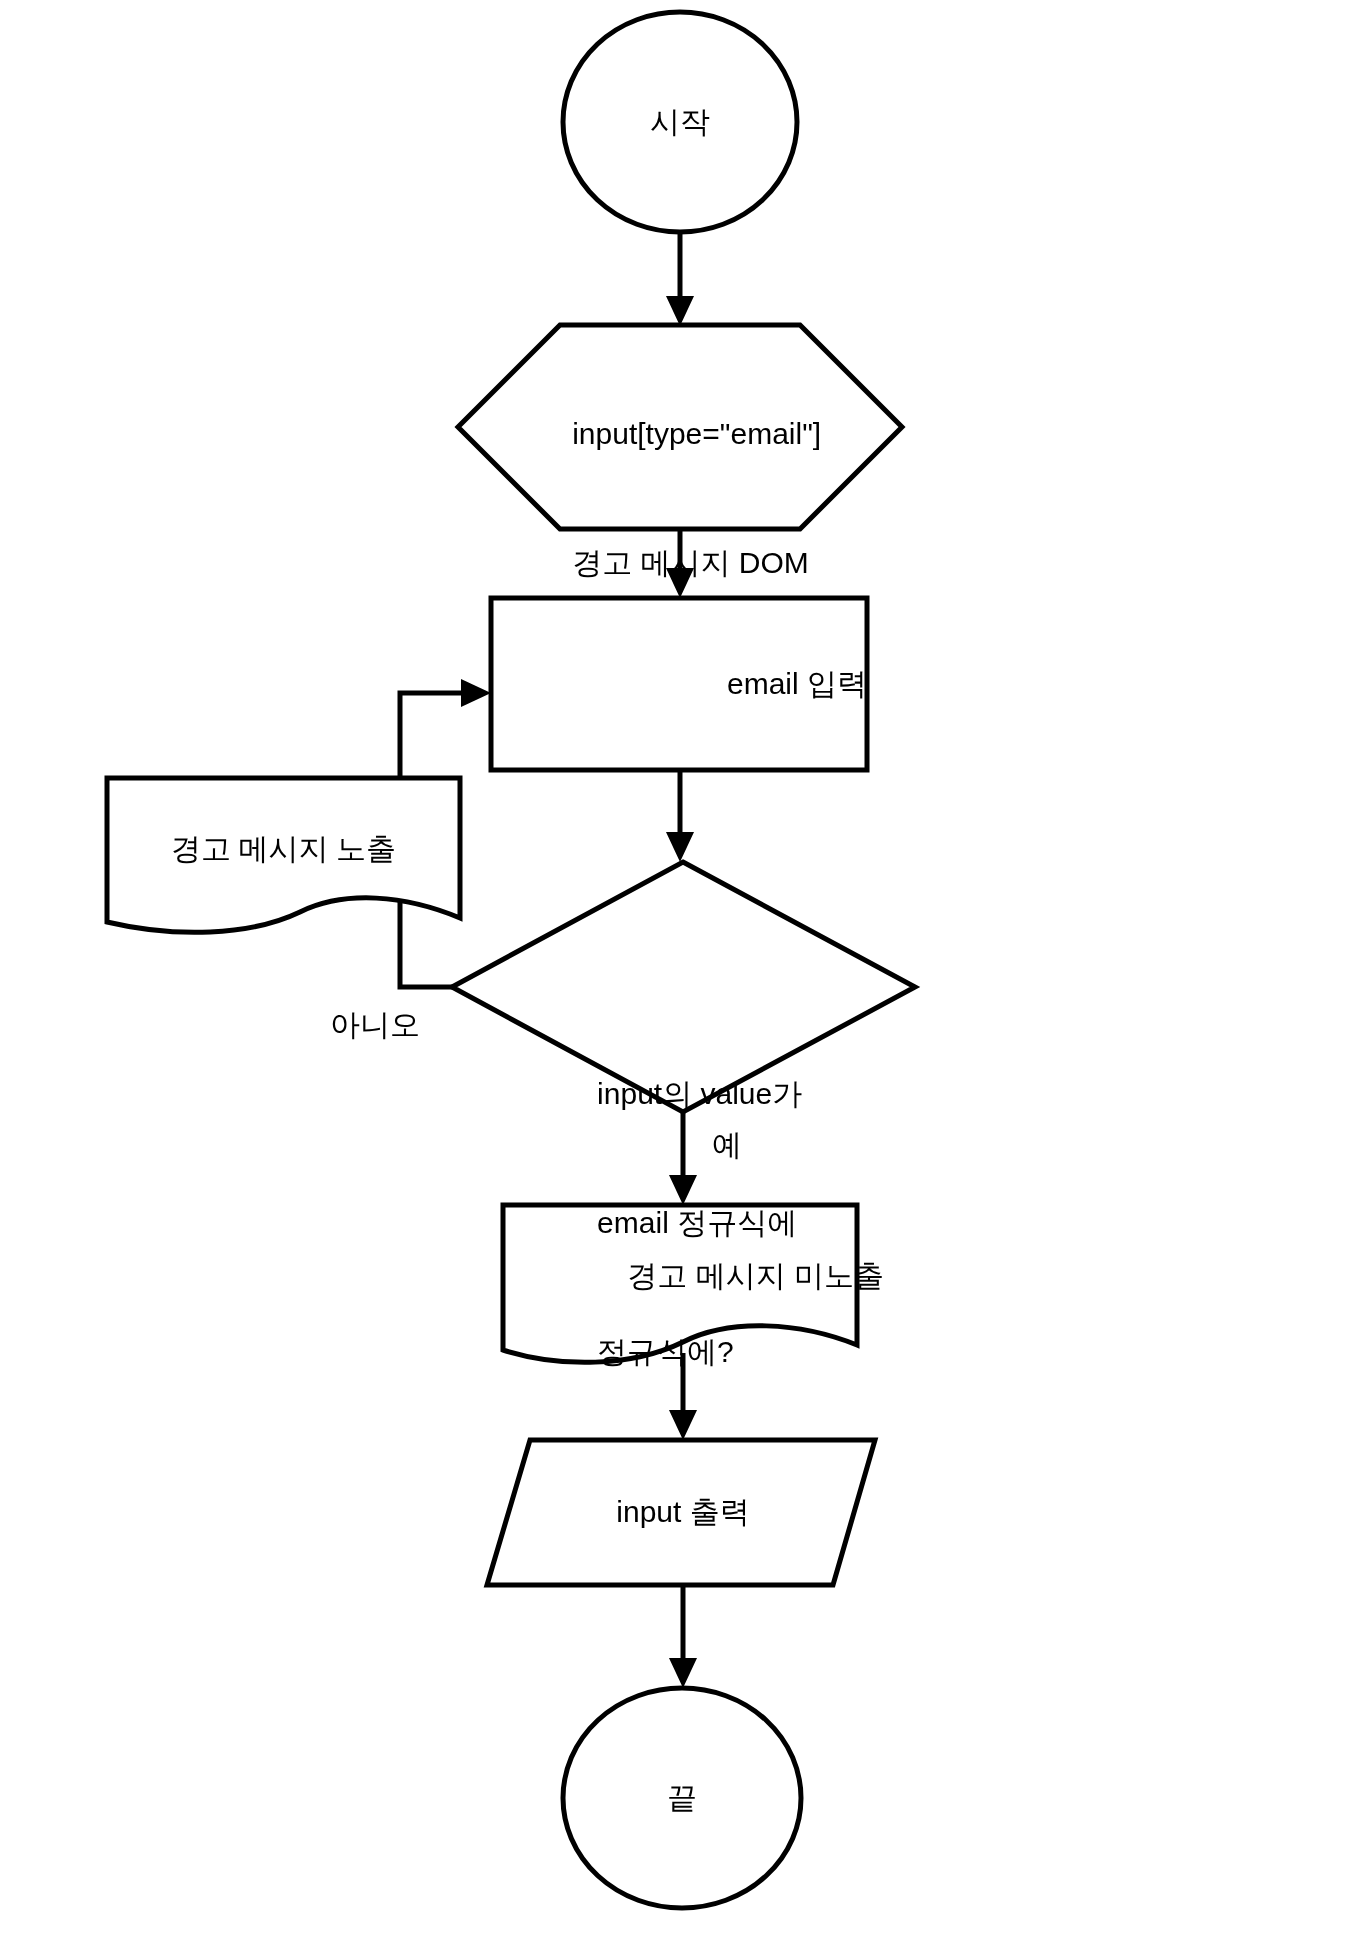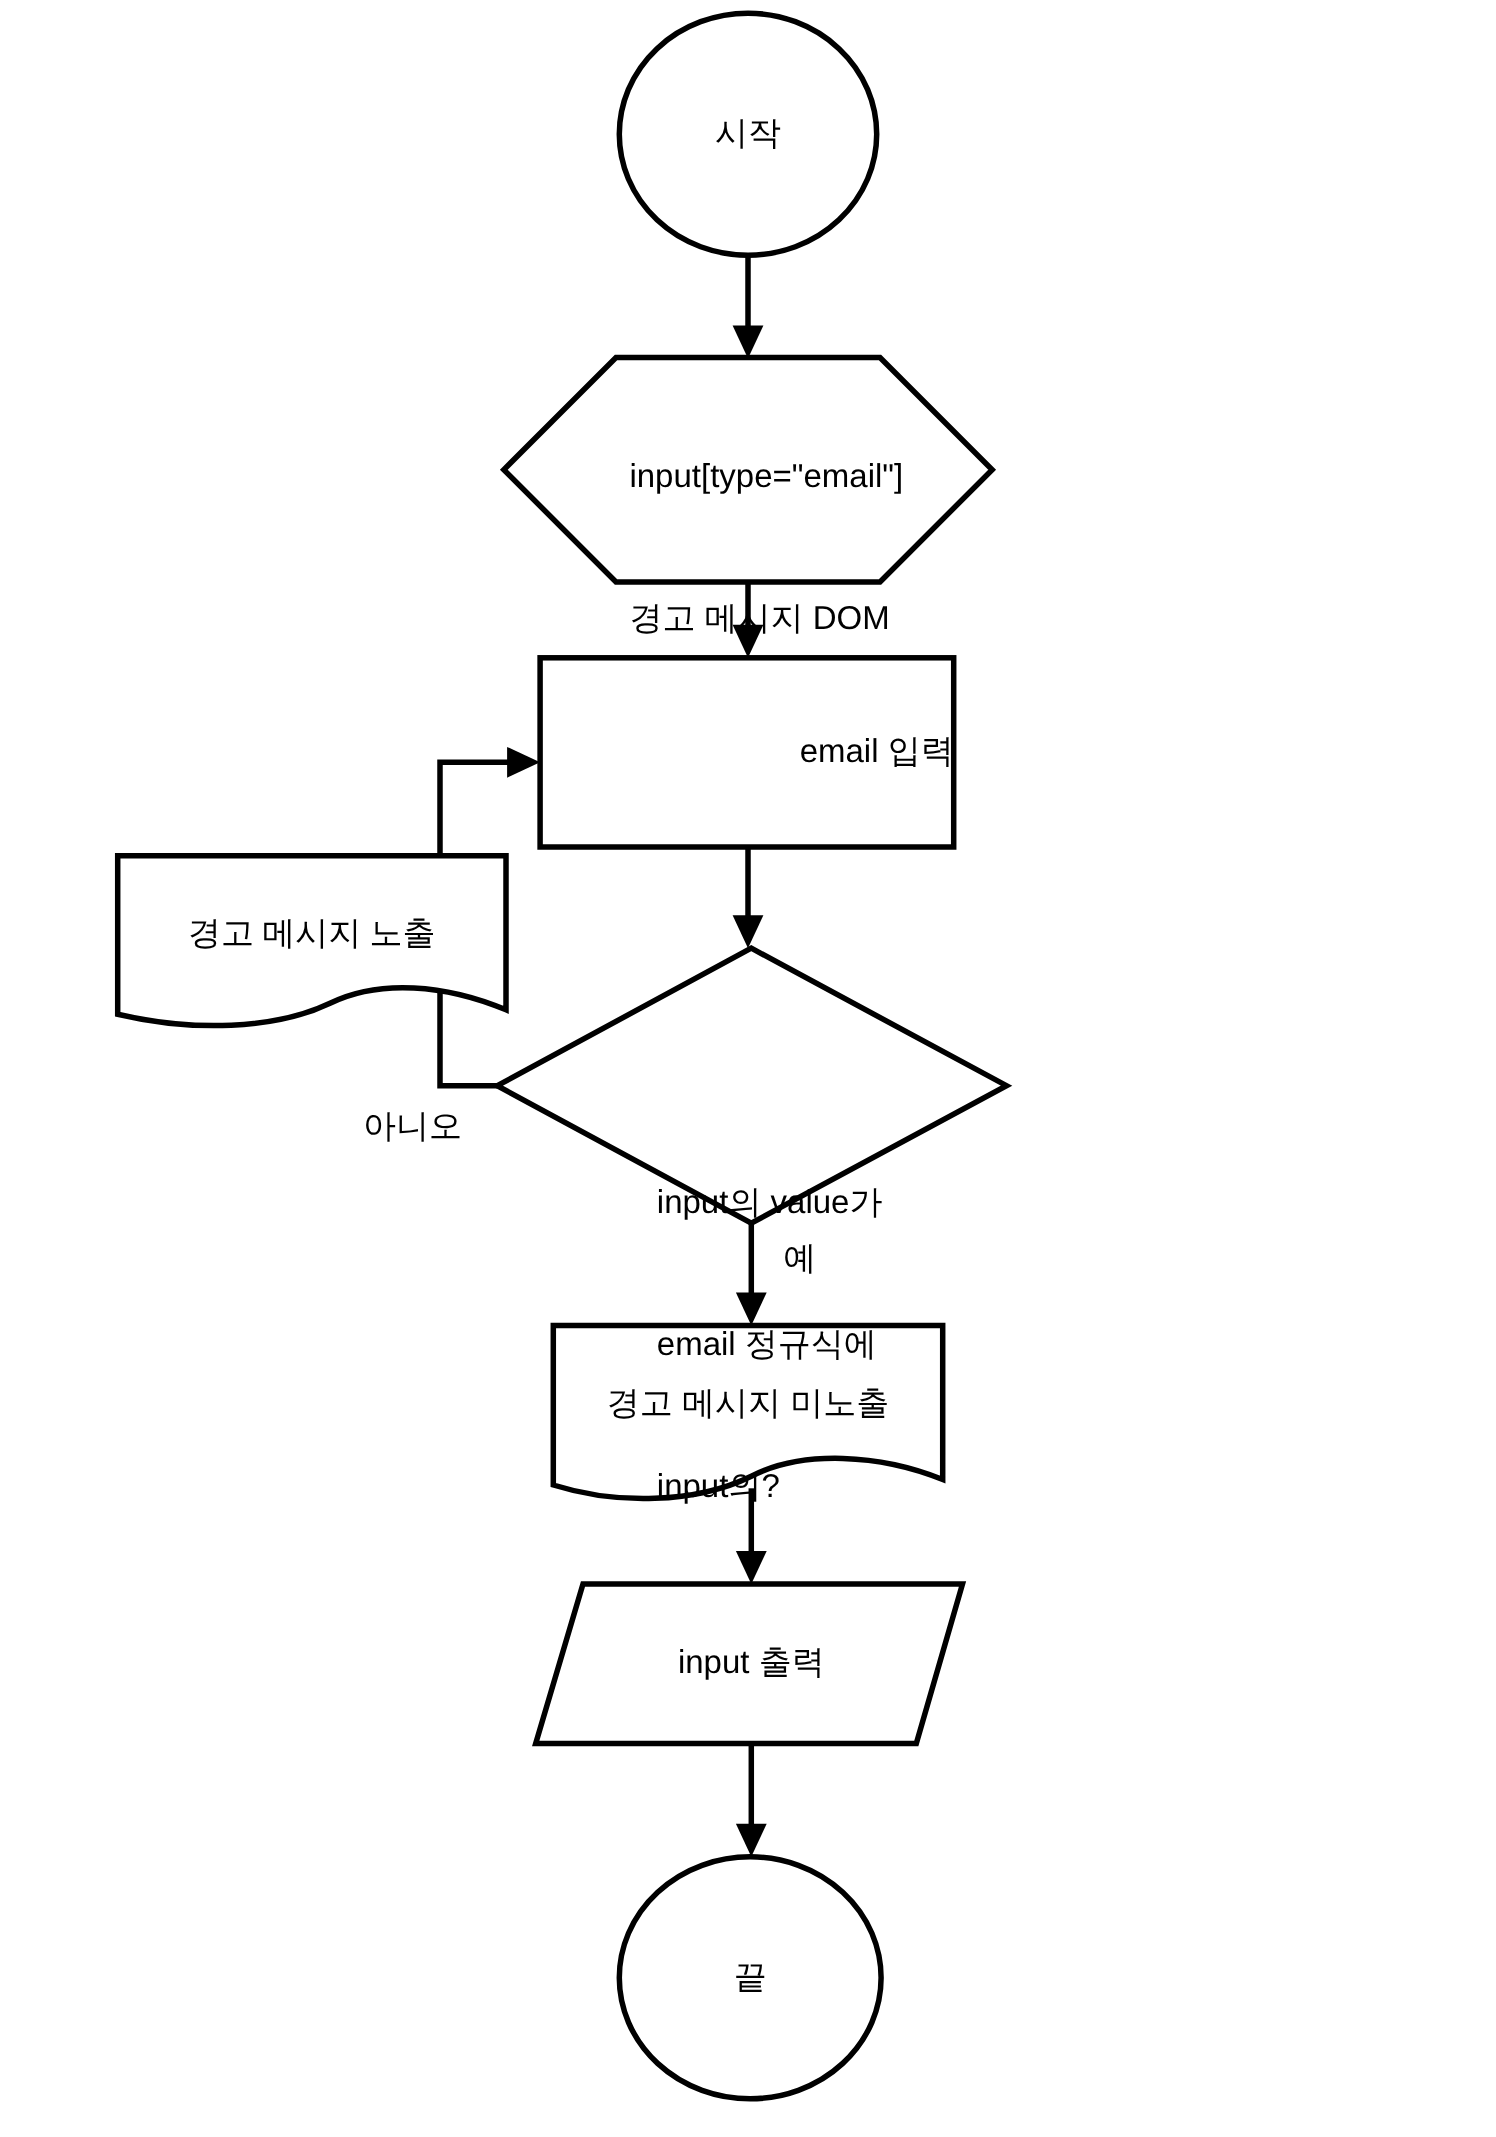"경고 메시지 미노출" div.node-label { left: 503px -> 530px; text-align: none -> right }
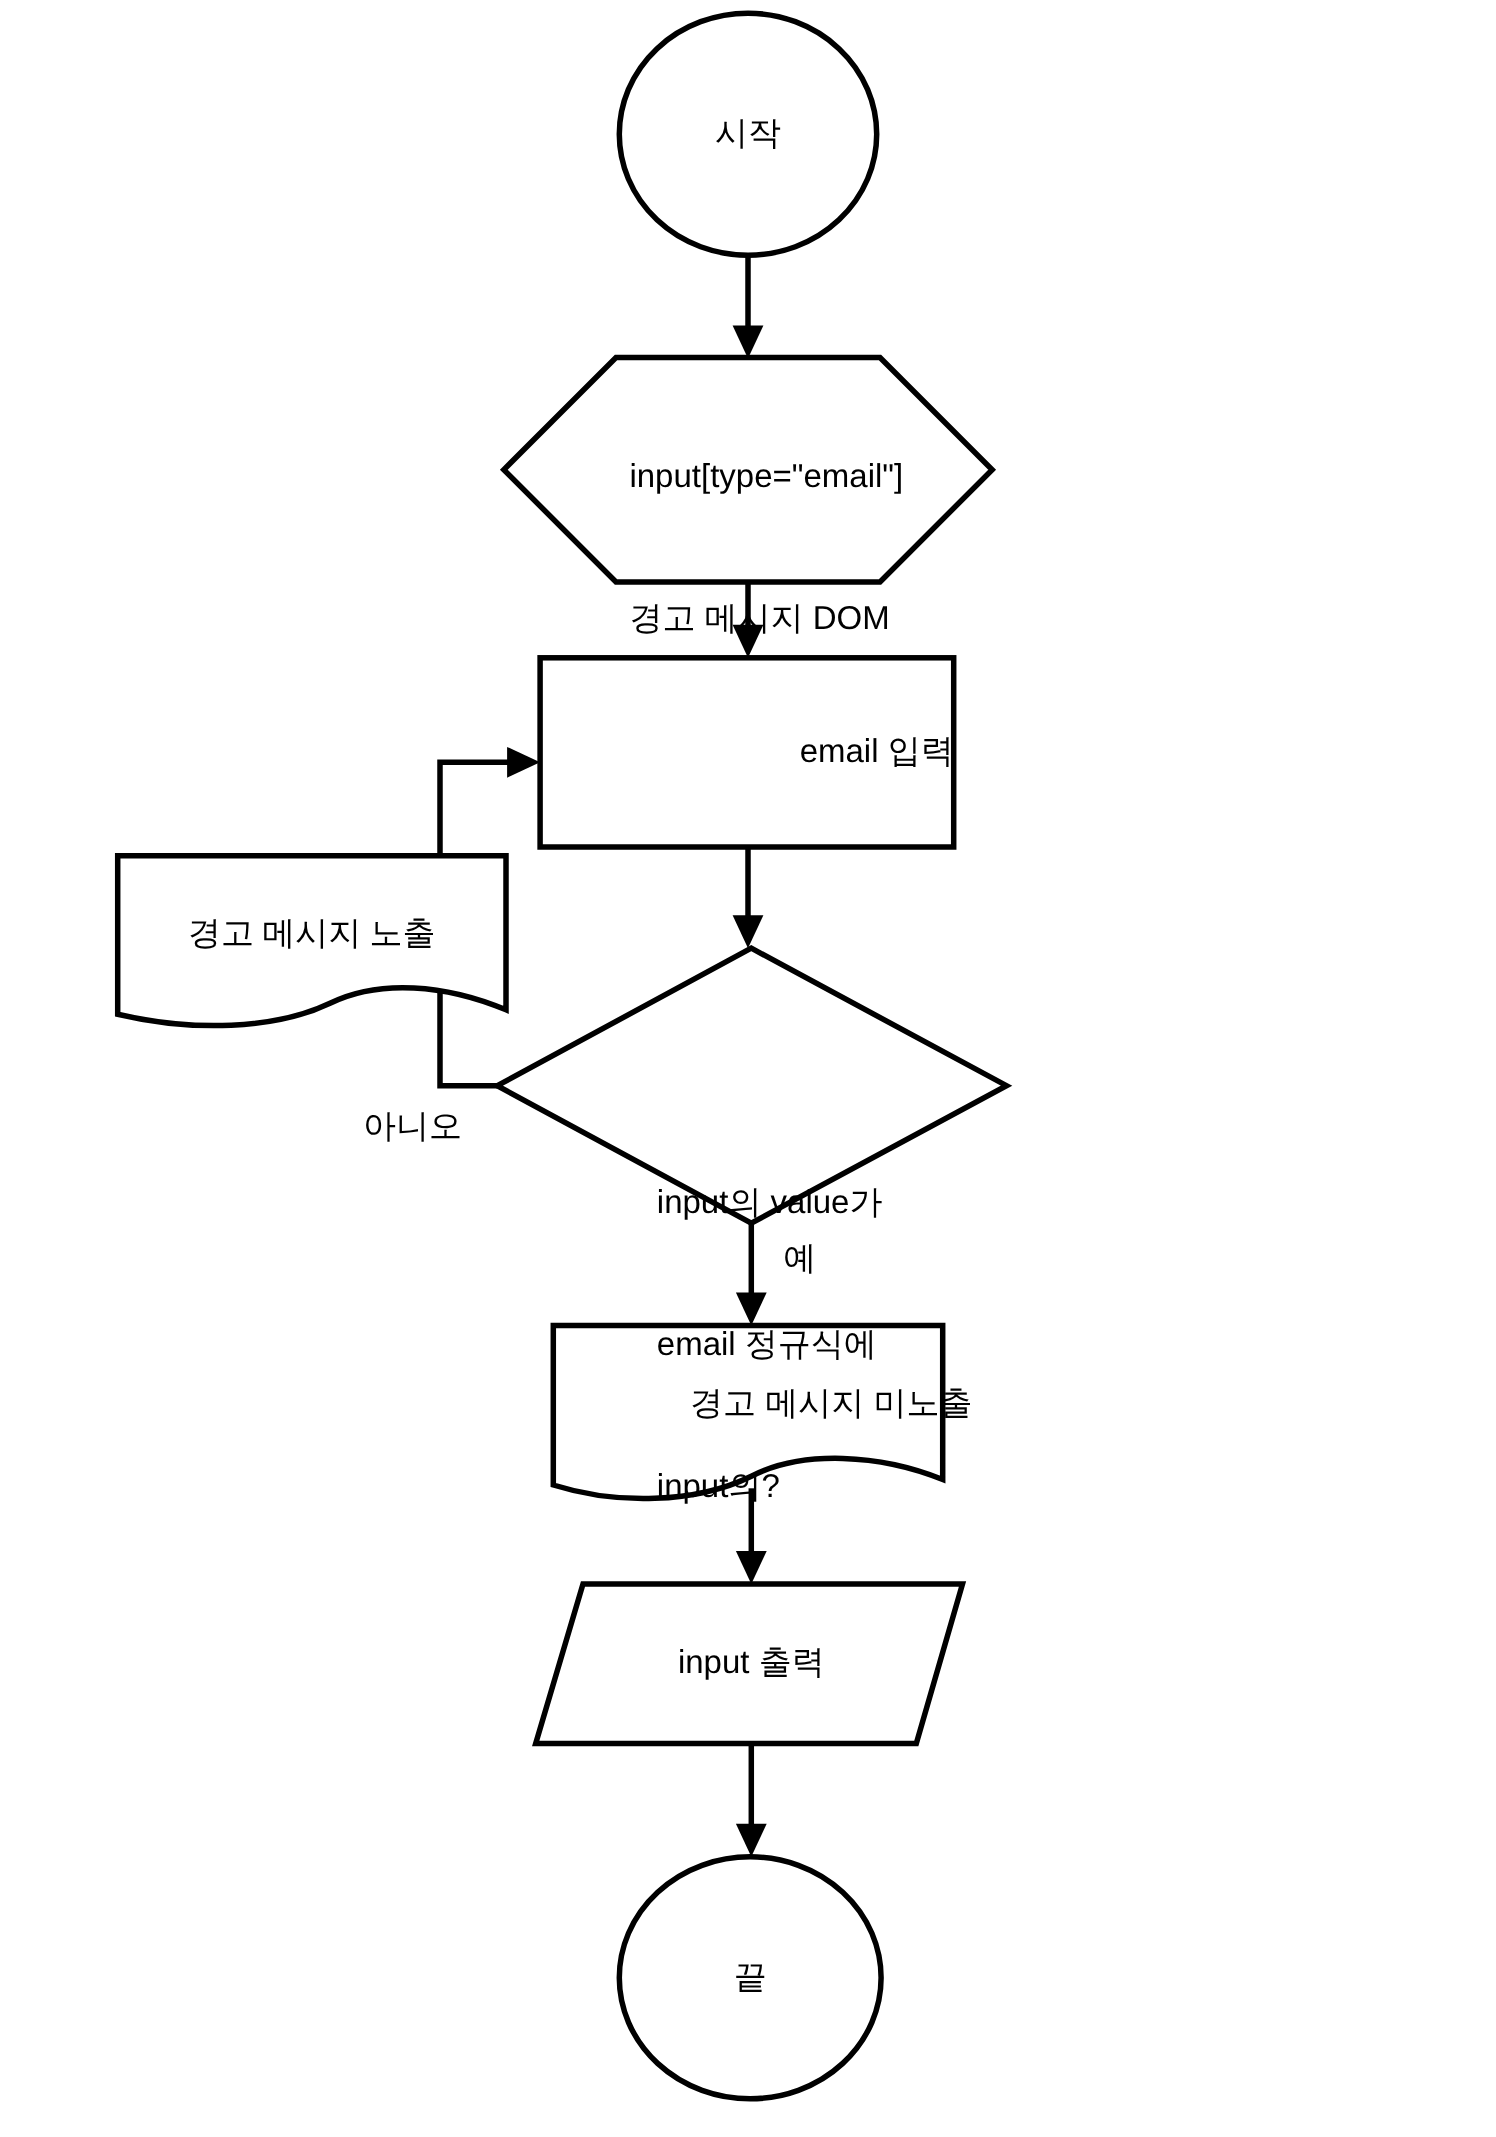"input의?" div { text: input의 -> 정규식에 }
